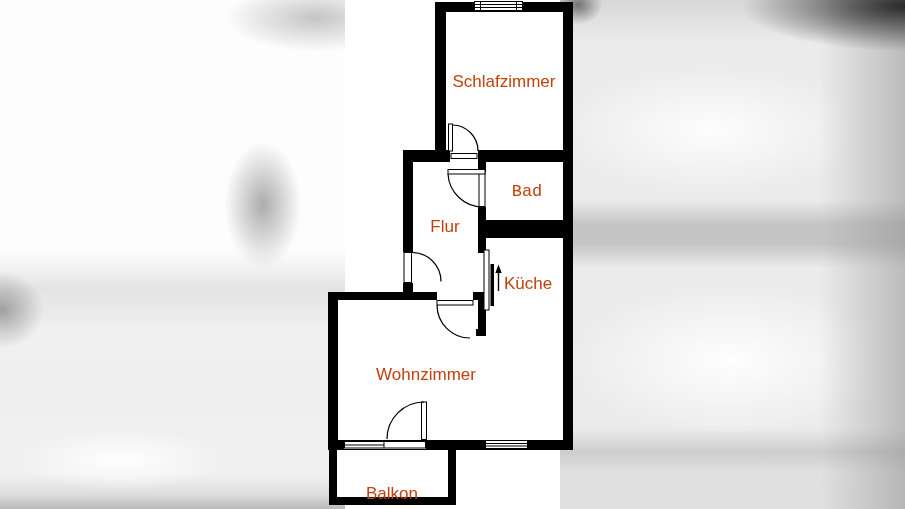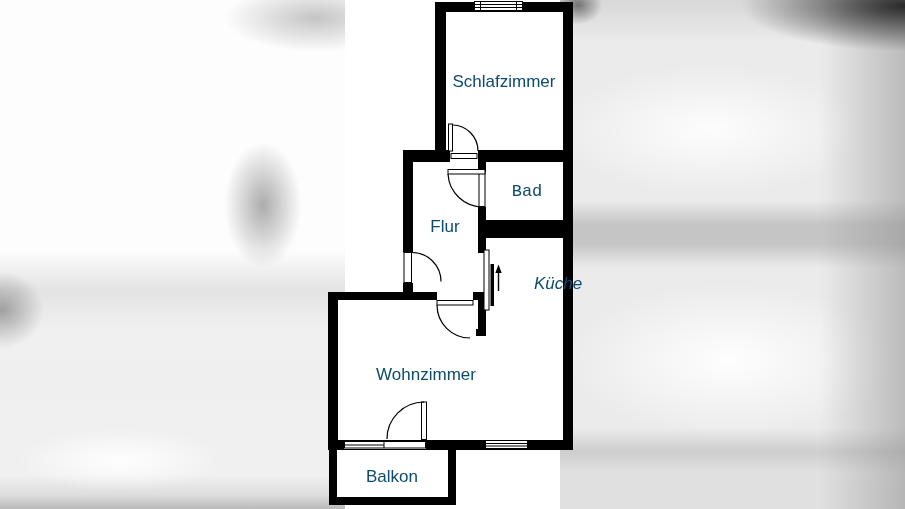"Schlafzimmer" .room-label { color: #0c4a6e -> #c2410c }
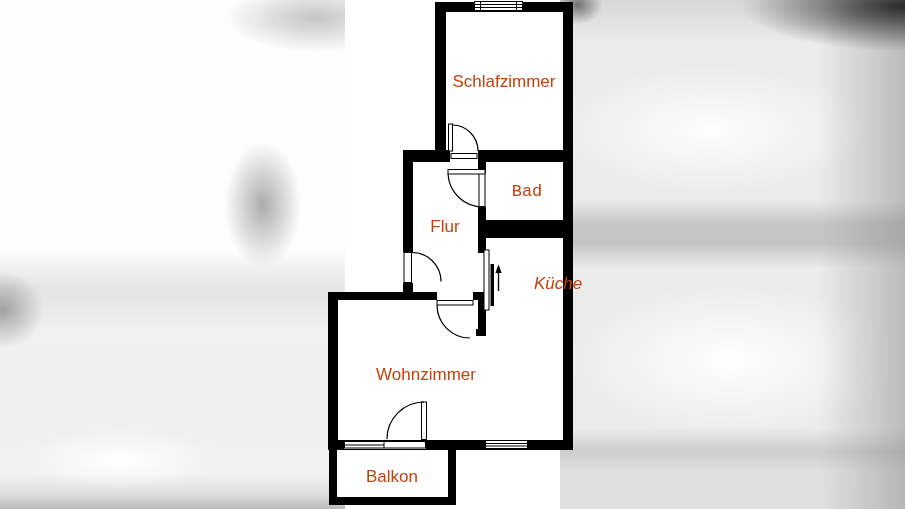"Küche" .lbl-kueche { font-style: italic -> none; left: 558px -> 528px }
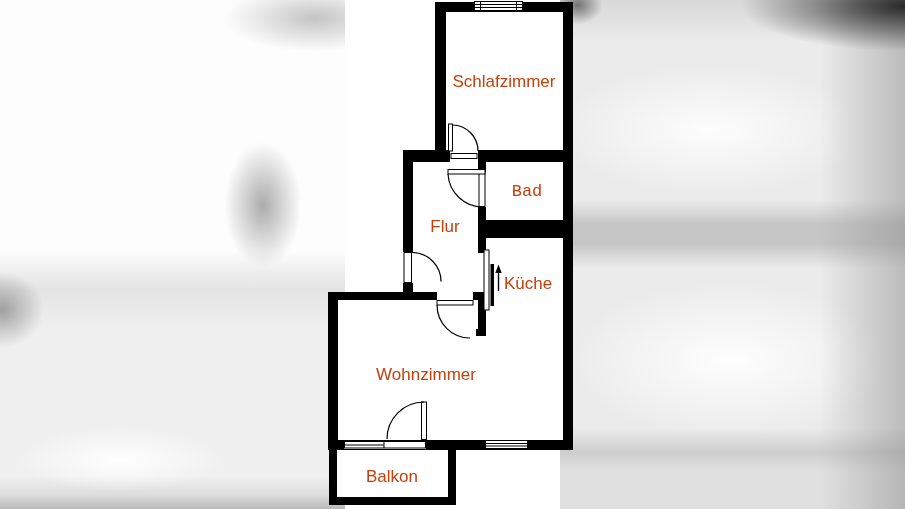"Balkon" .lbl-balkon { top: 476px -> 493px }
